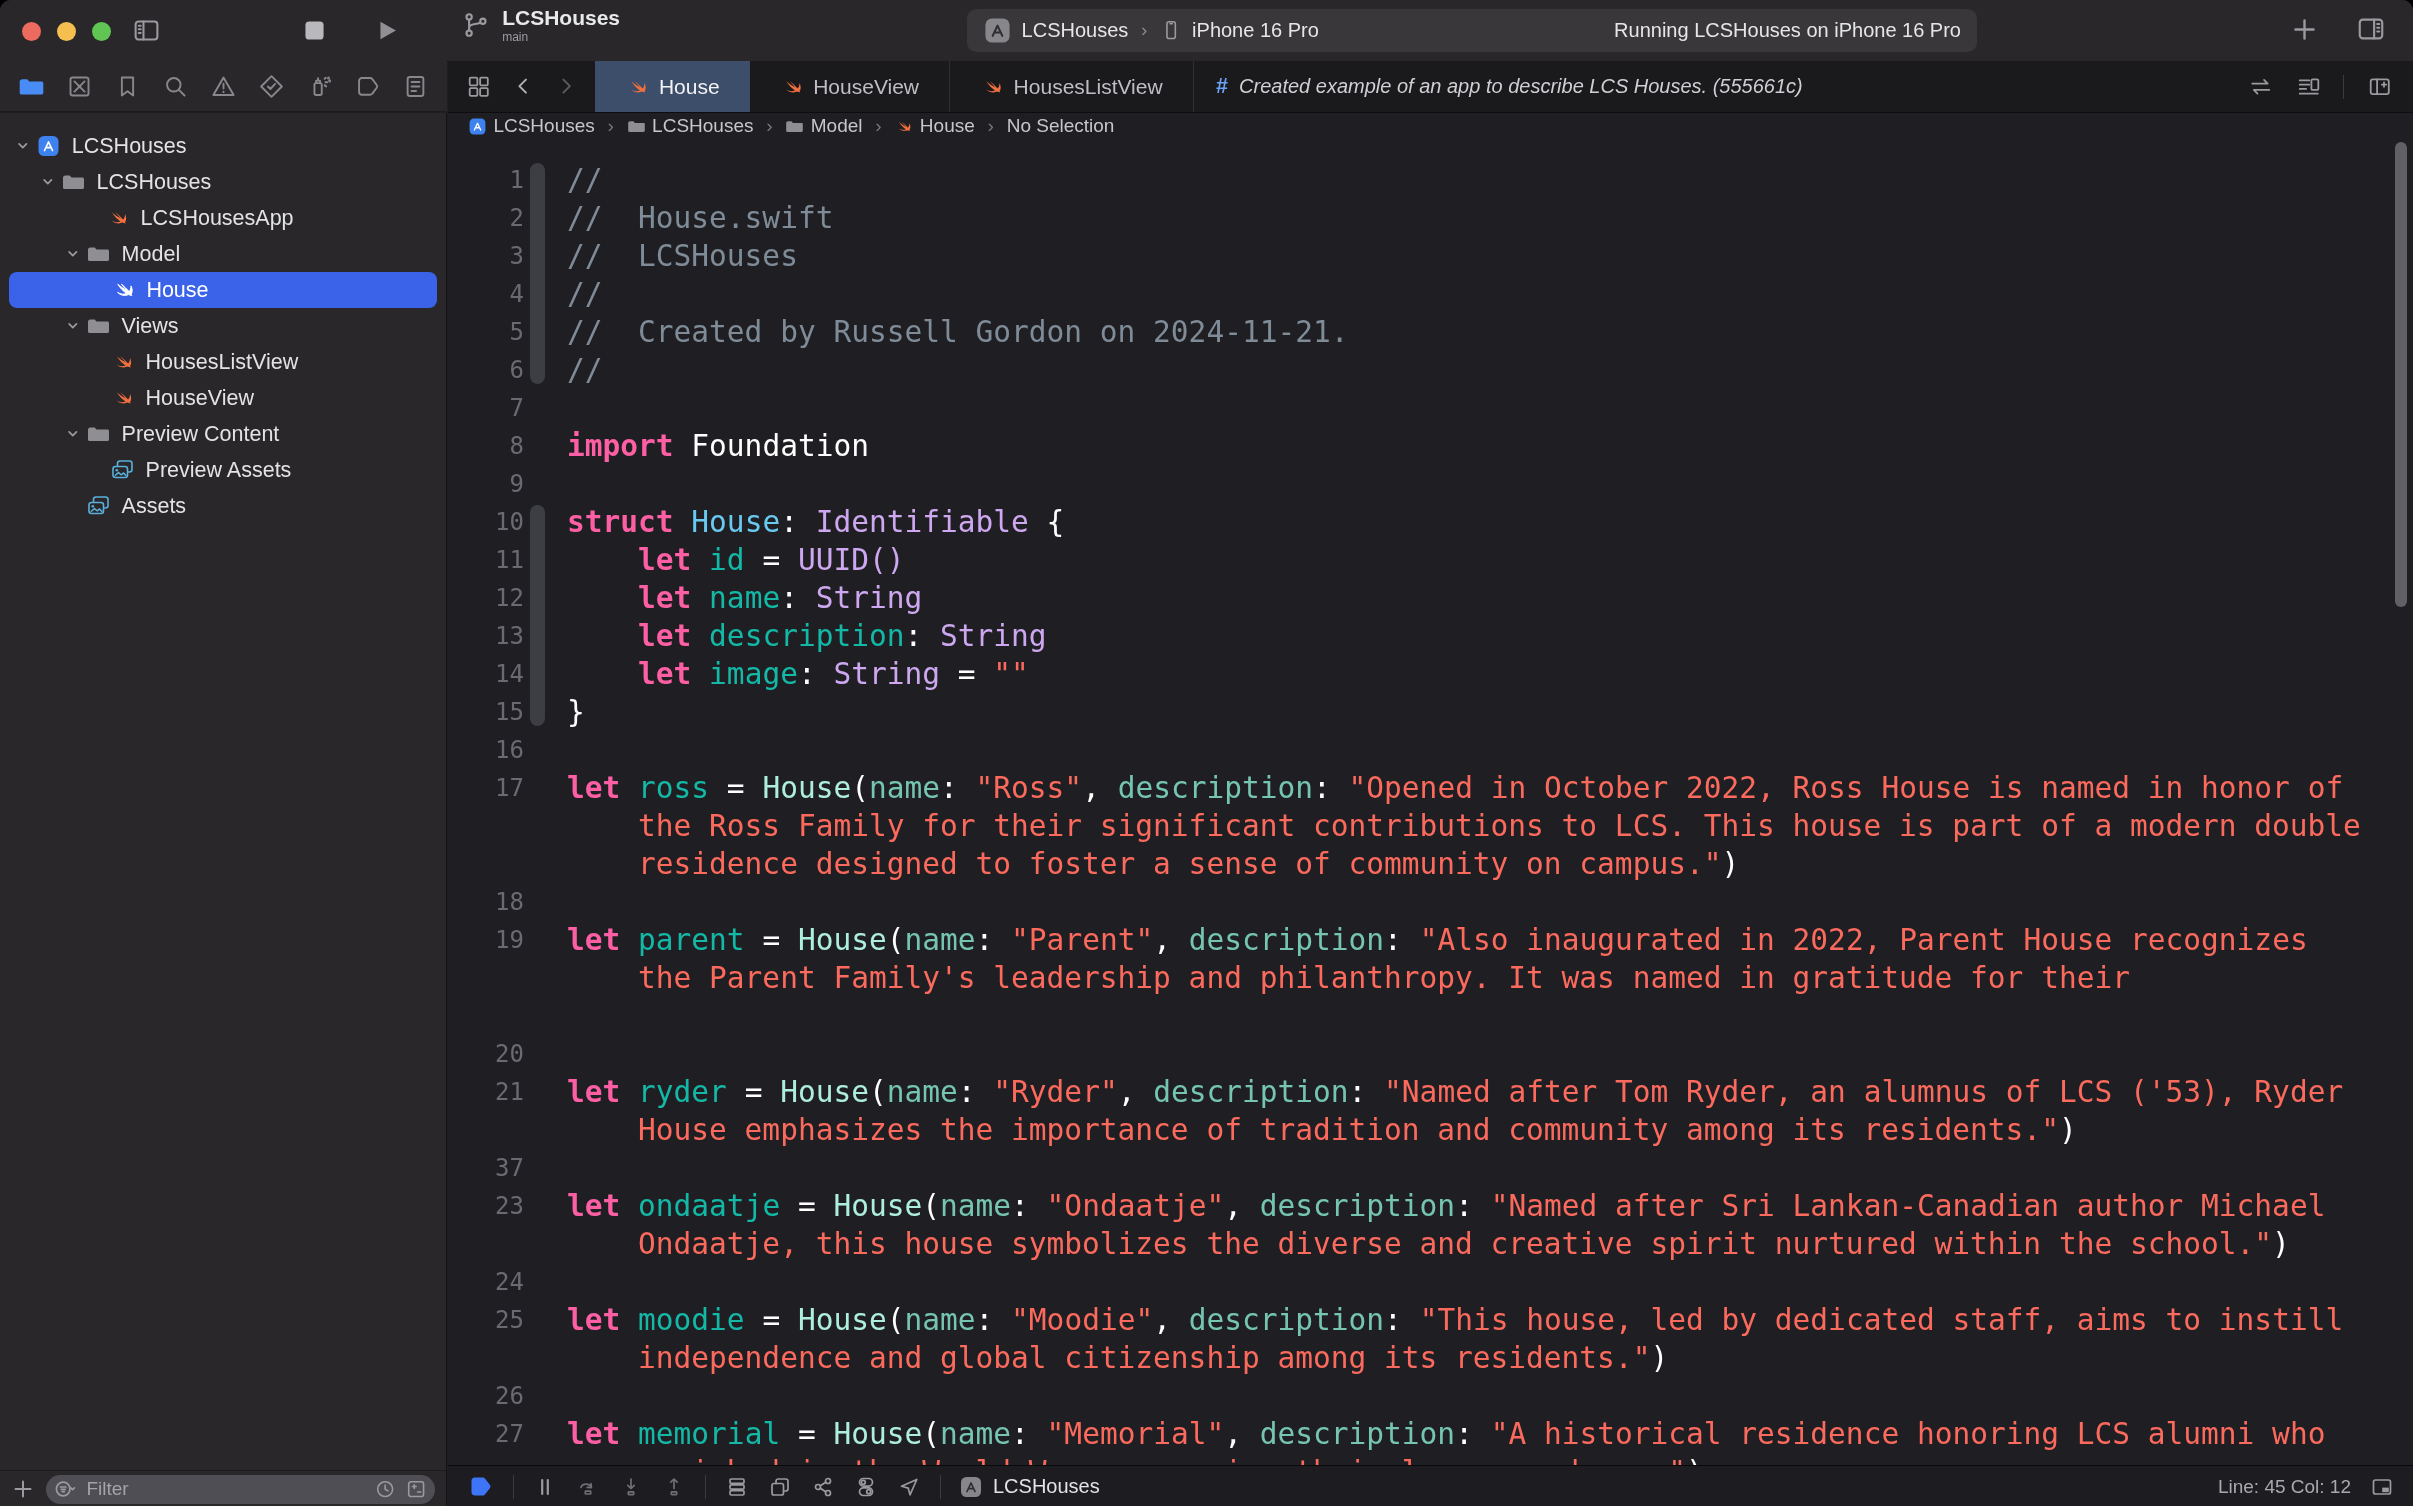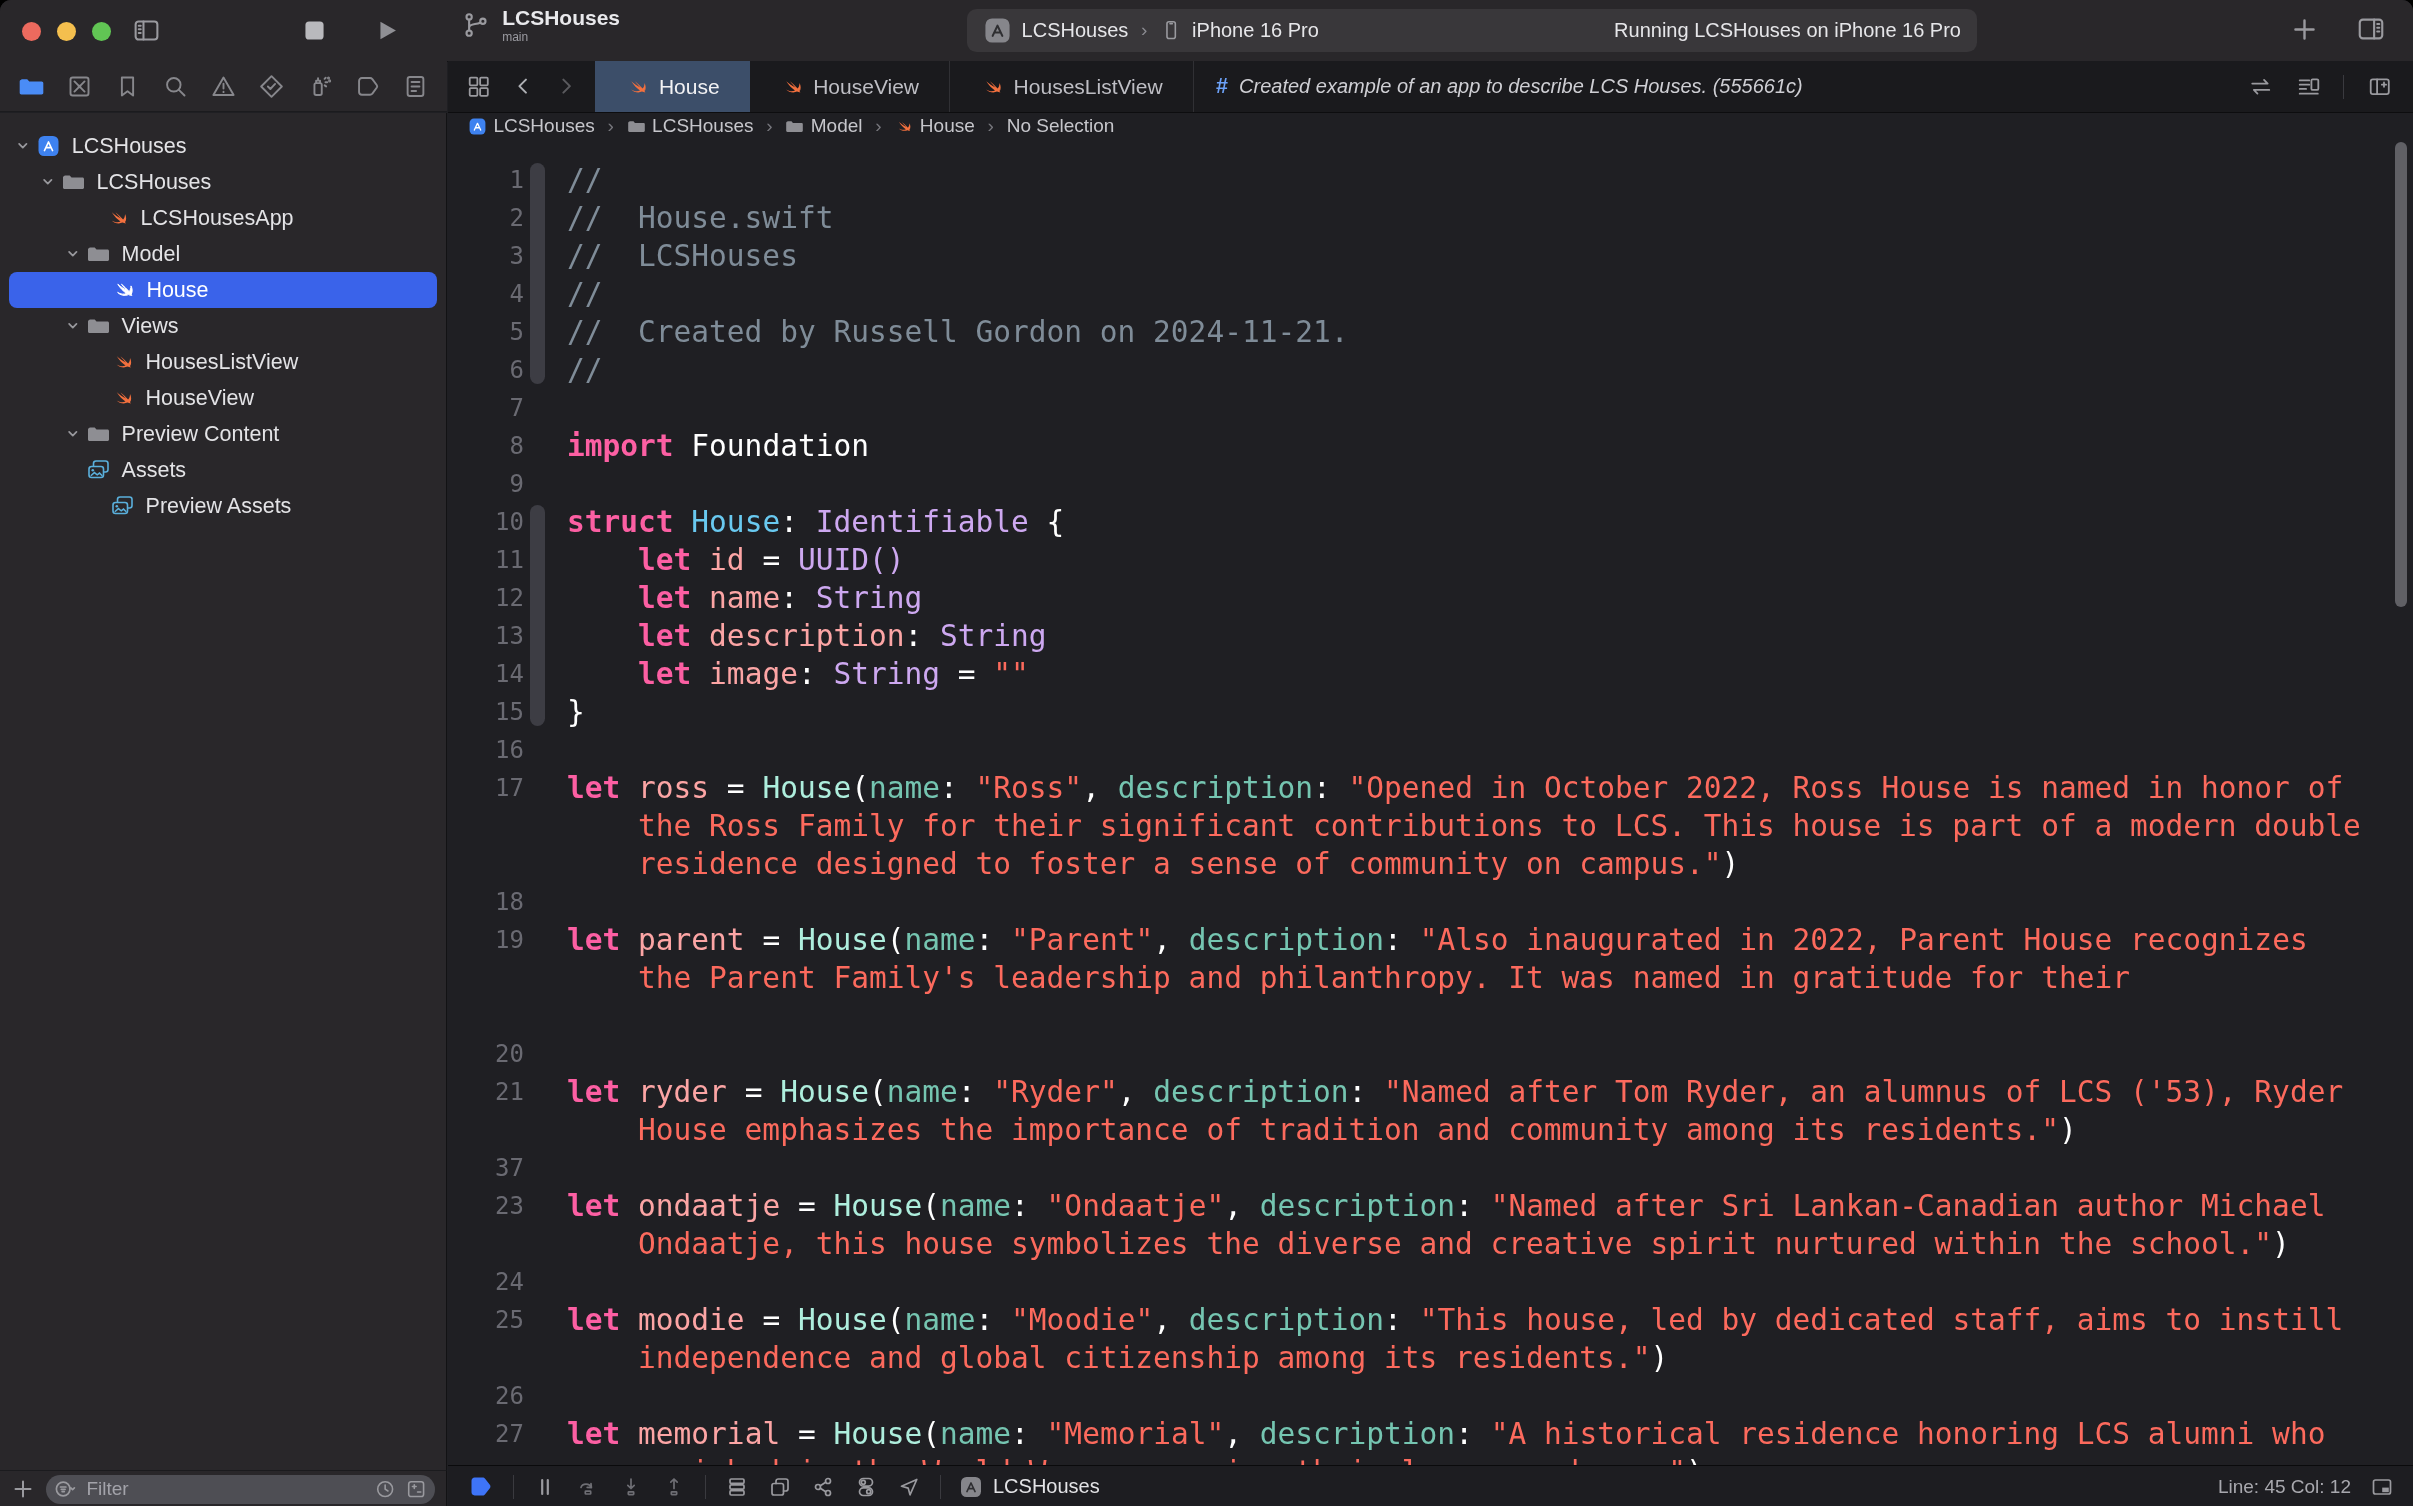"Assets" div.trow { order: before "Preview Assets" -> after "Preview Assets" }
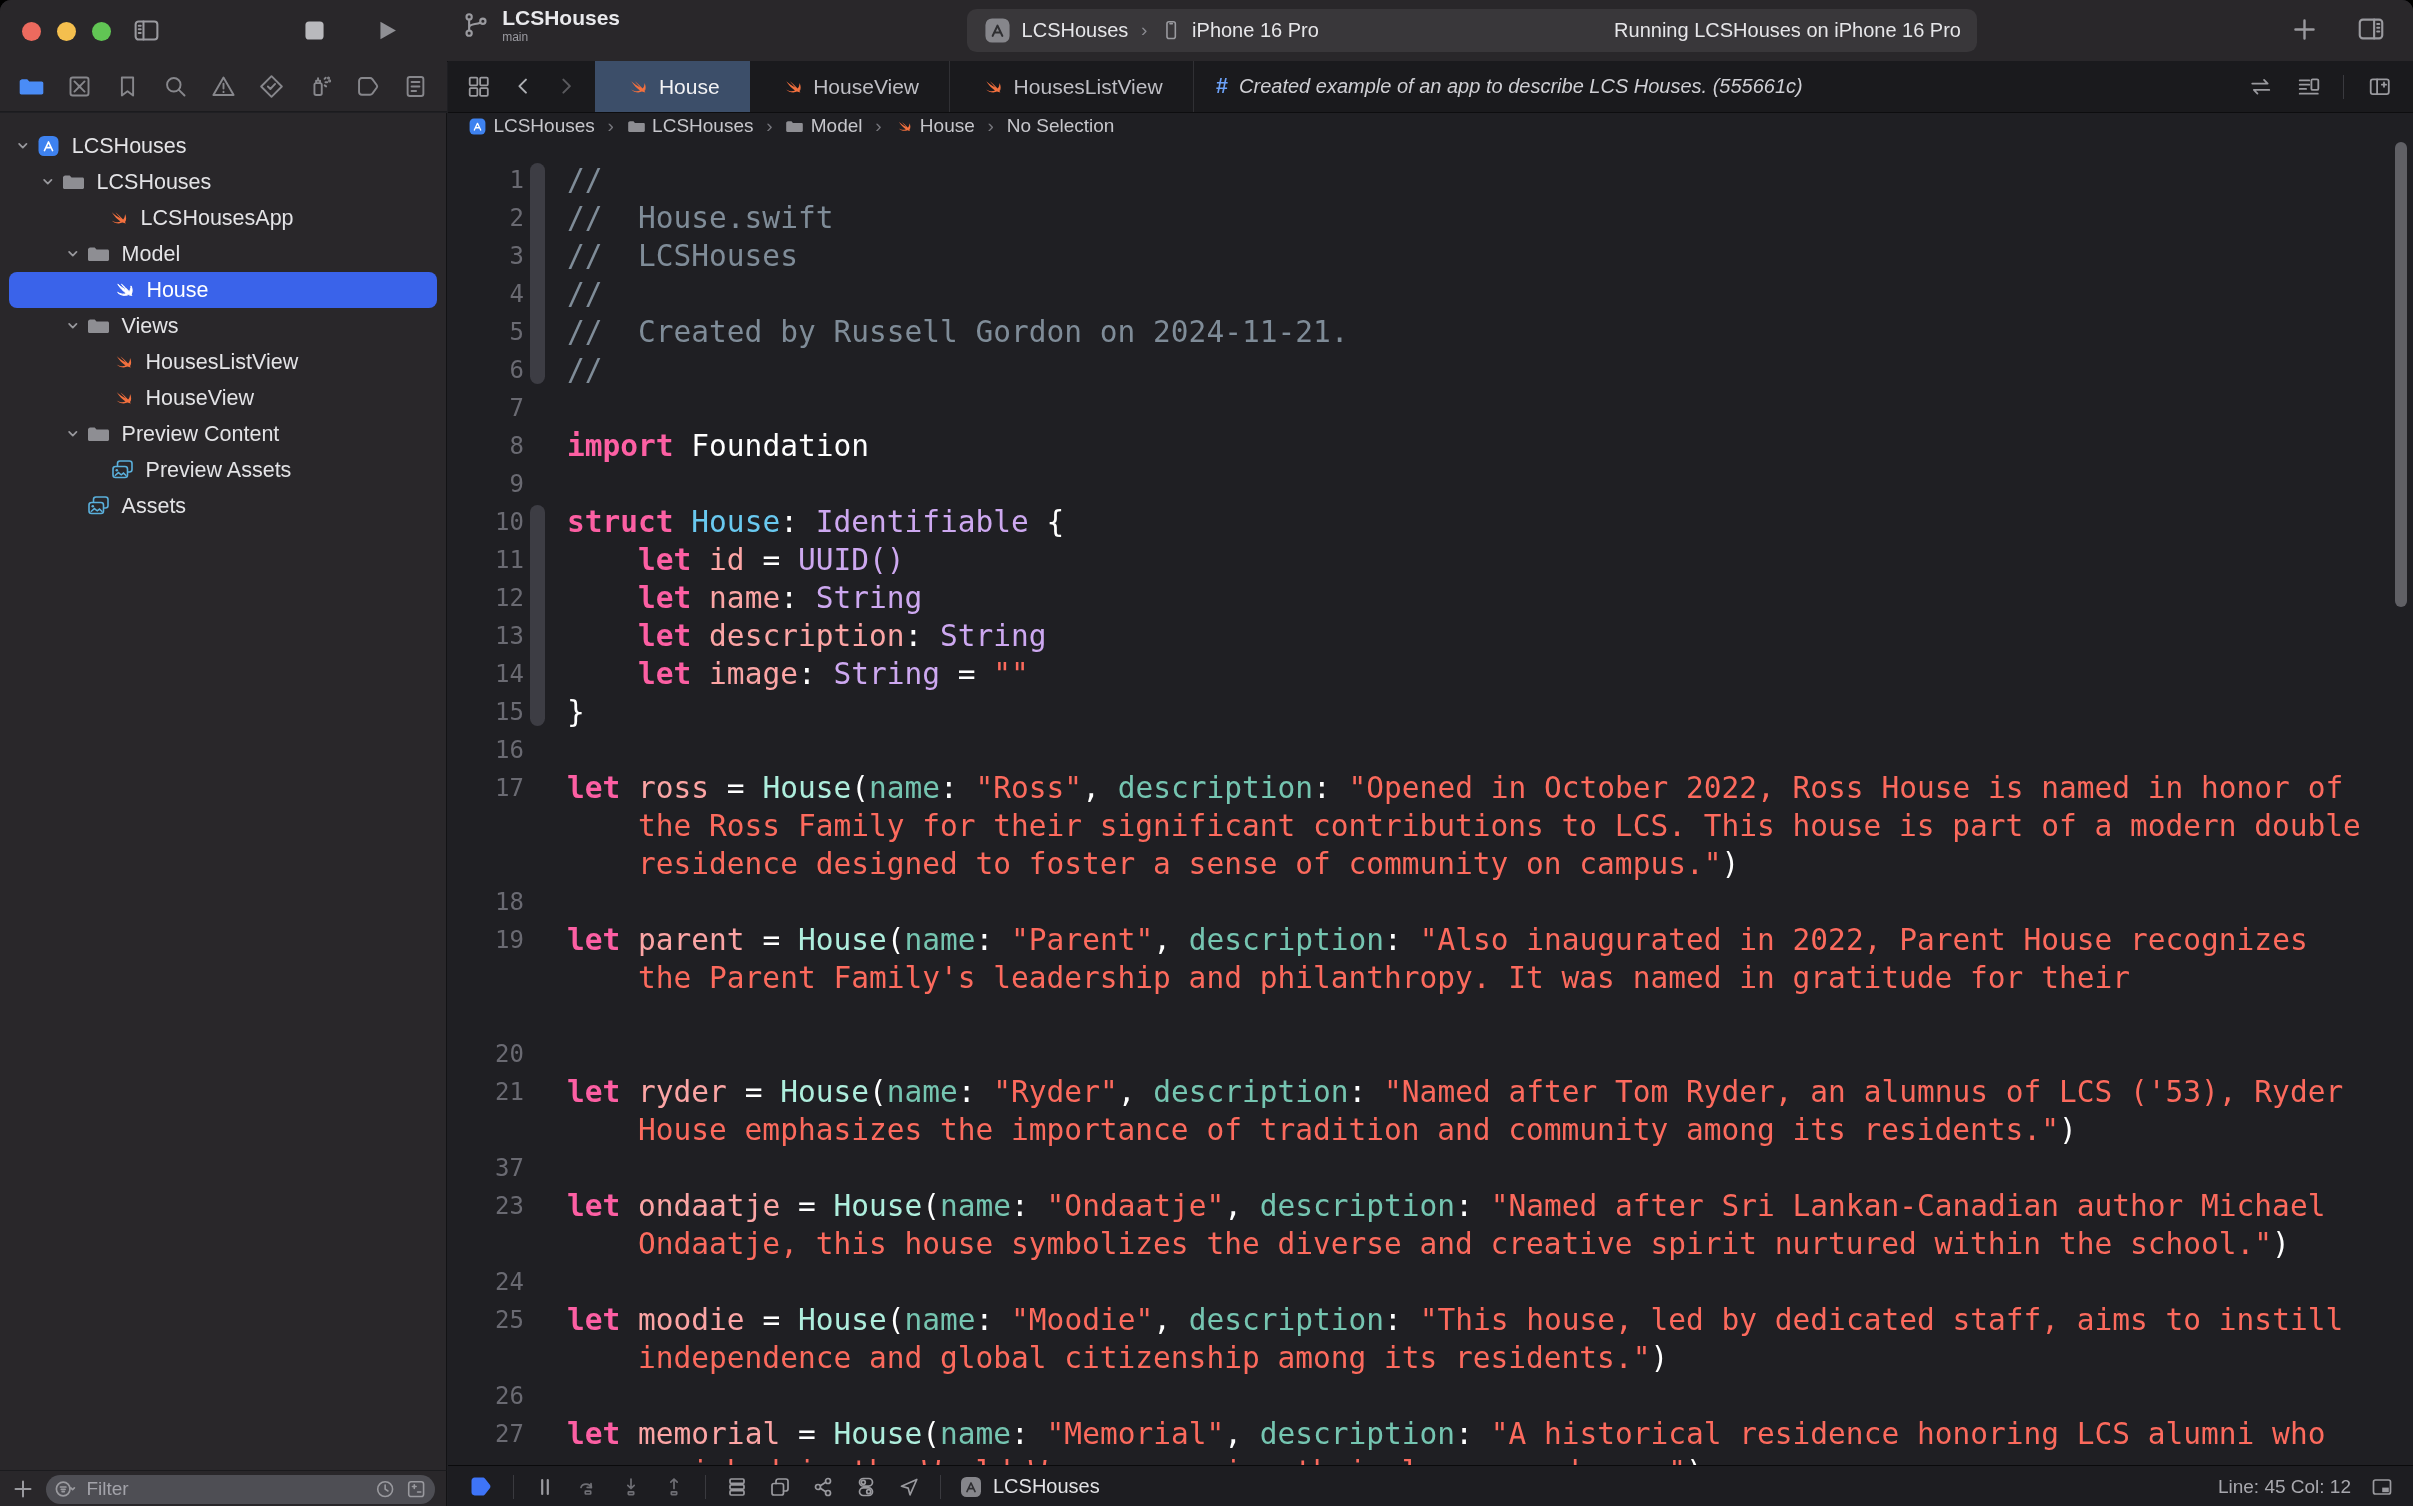"id" .d { color: #fca5a5 -> #14b8a6 }
